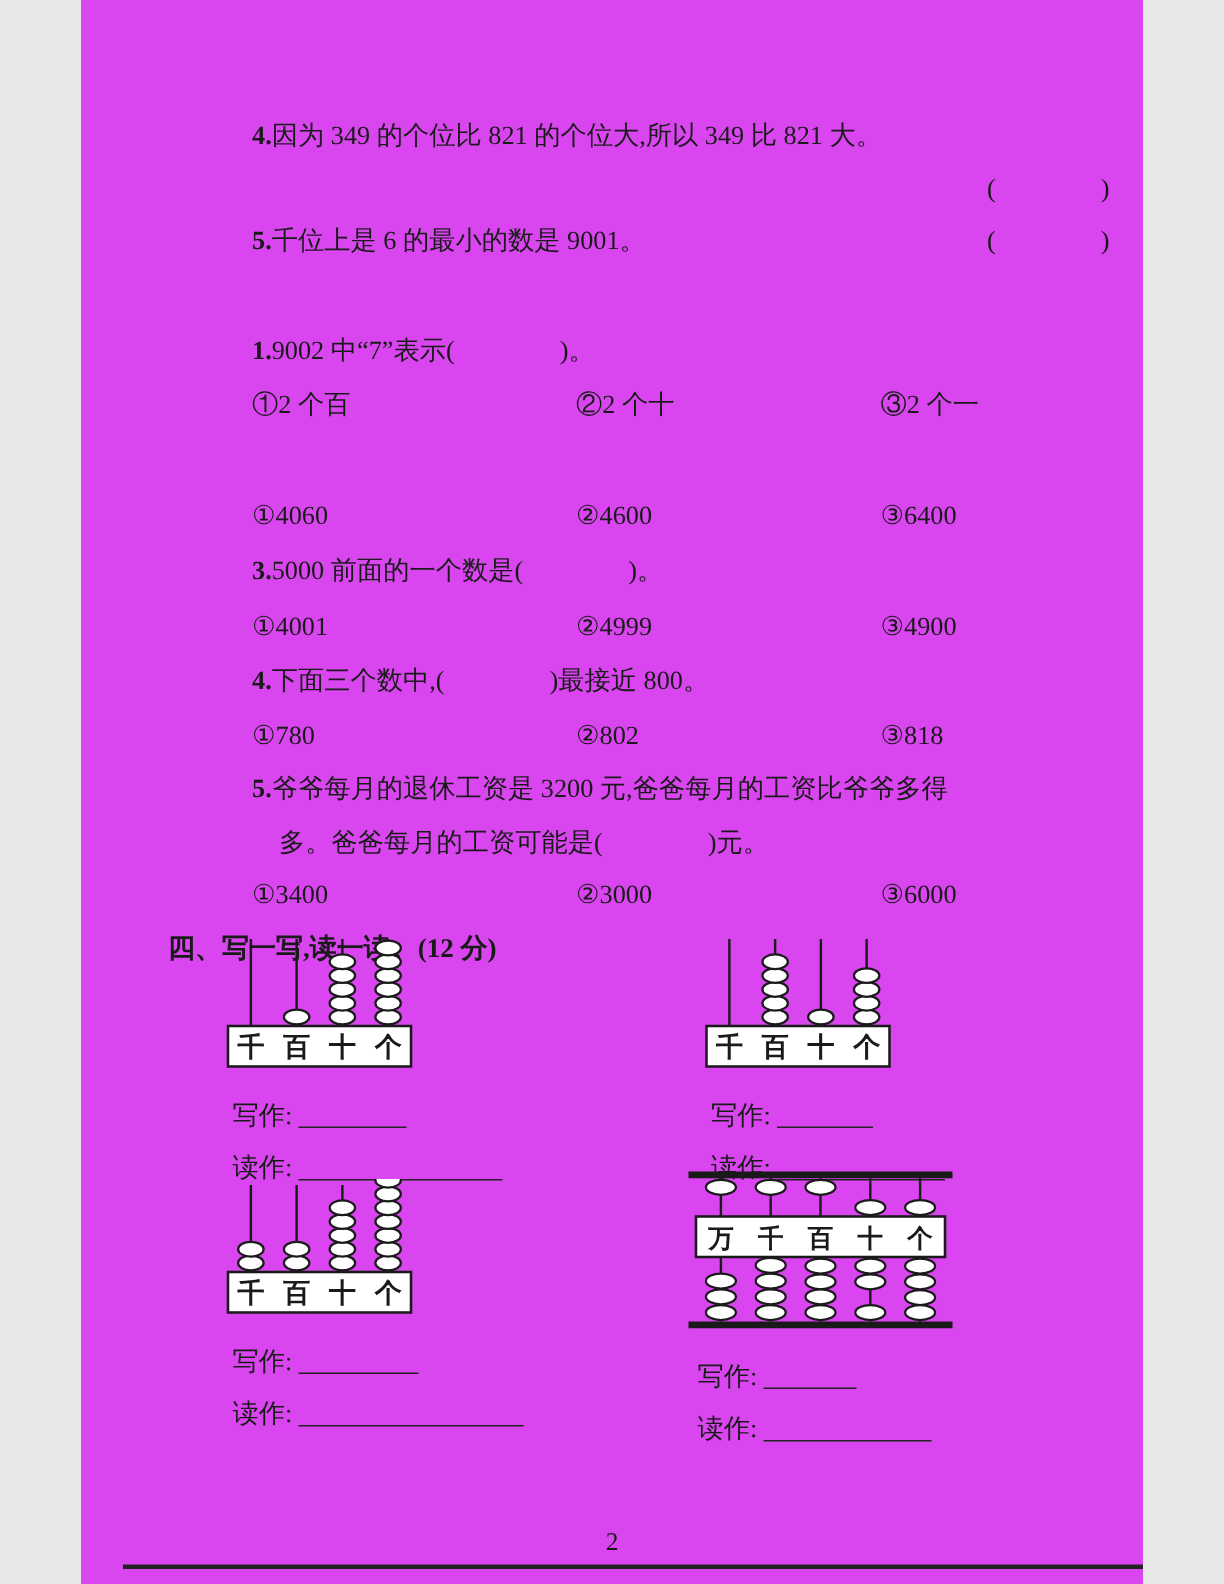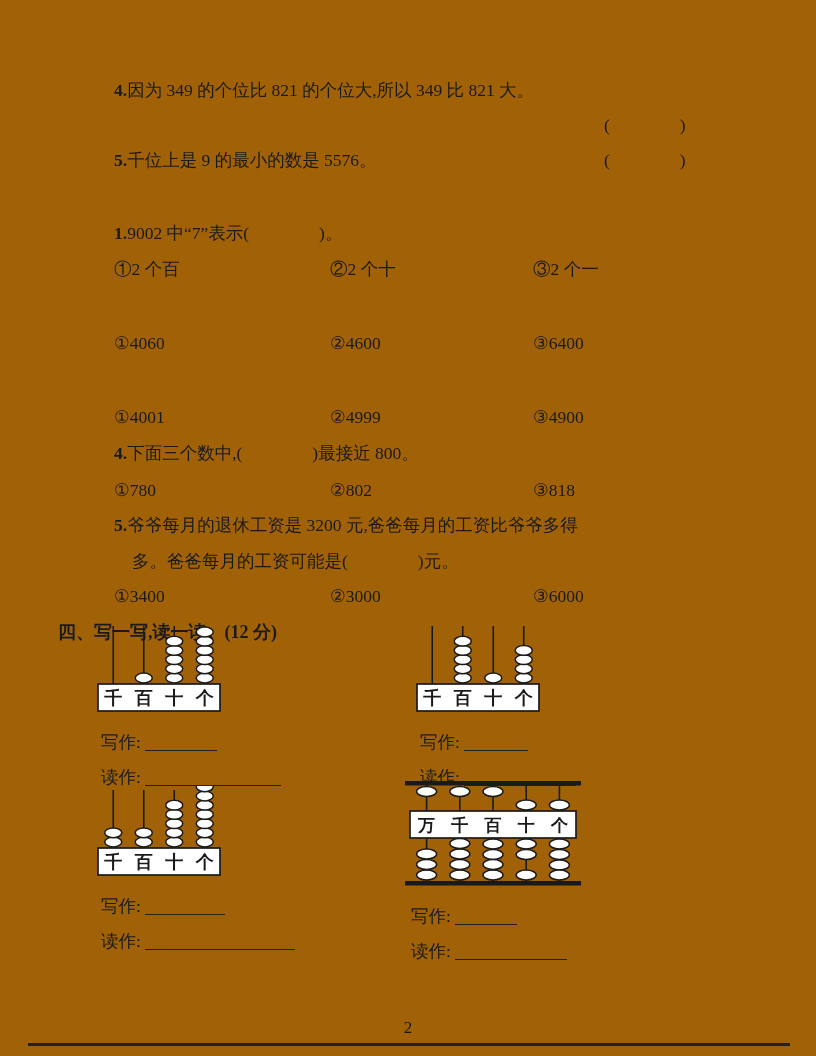"4.因为 349 的个位比 821 的个位大,所以" .page { background: #a16207 -> #d946ef; width: 816px -> 708px }
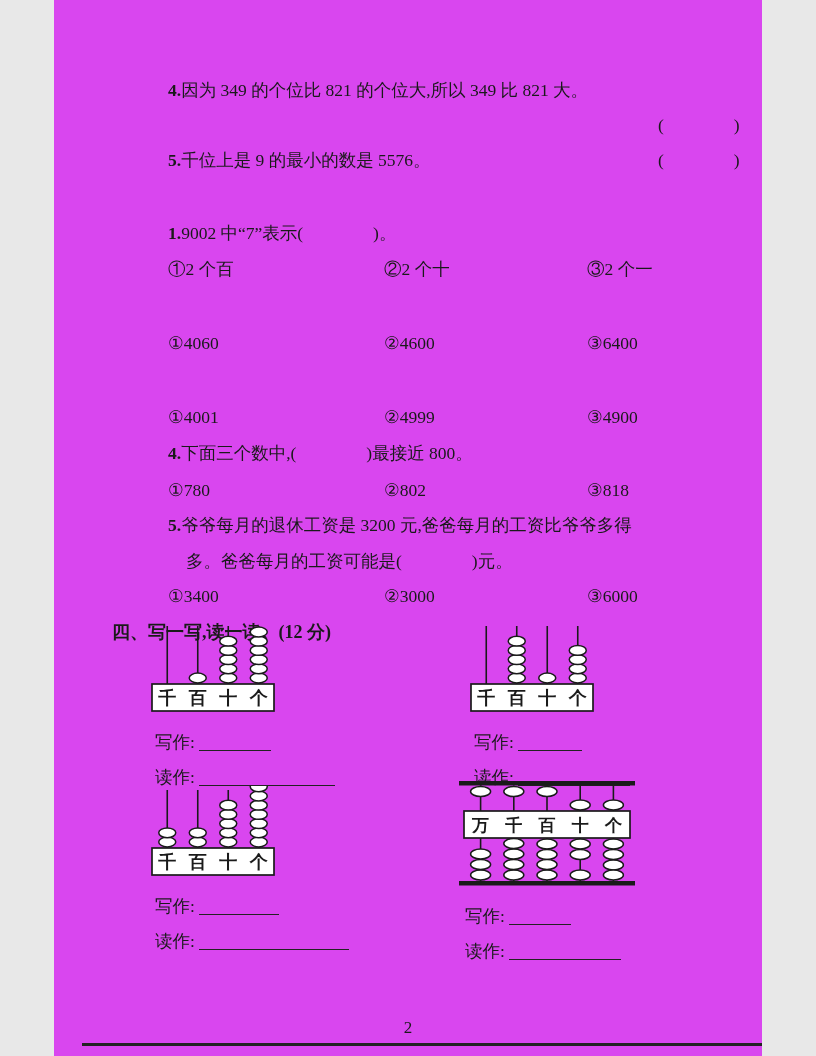"千位上是 9 的最小的数是 5576。" span { text: 9 的最小的数是 5576 -> 6 的最小的数是 9001 }
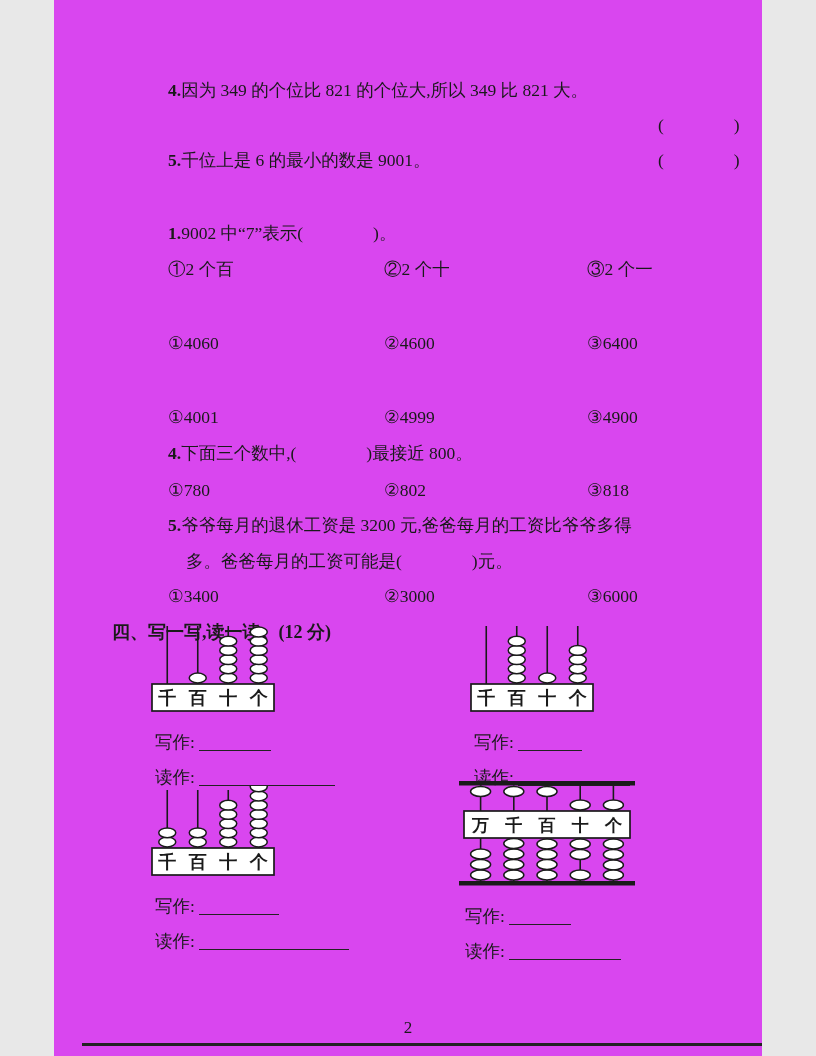"3.5000 前面的一个数是( )。" div.line { html: none -> <div><span>3.</span><span>5000 前面的一个数是( )。</span></div> }
